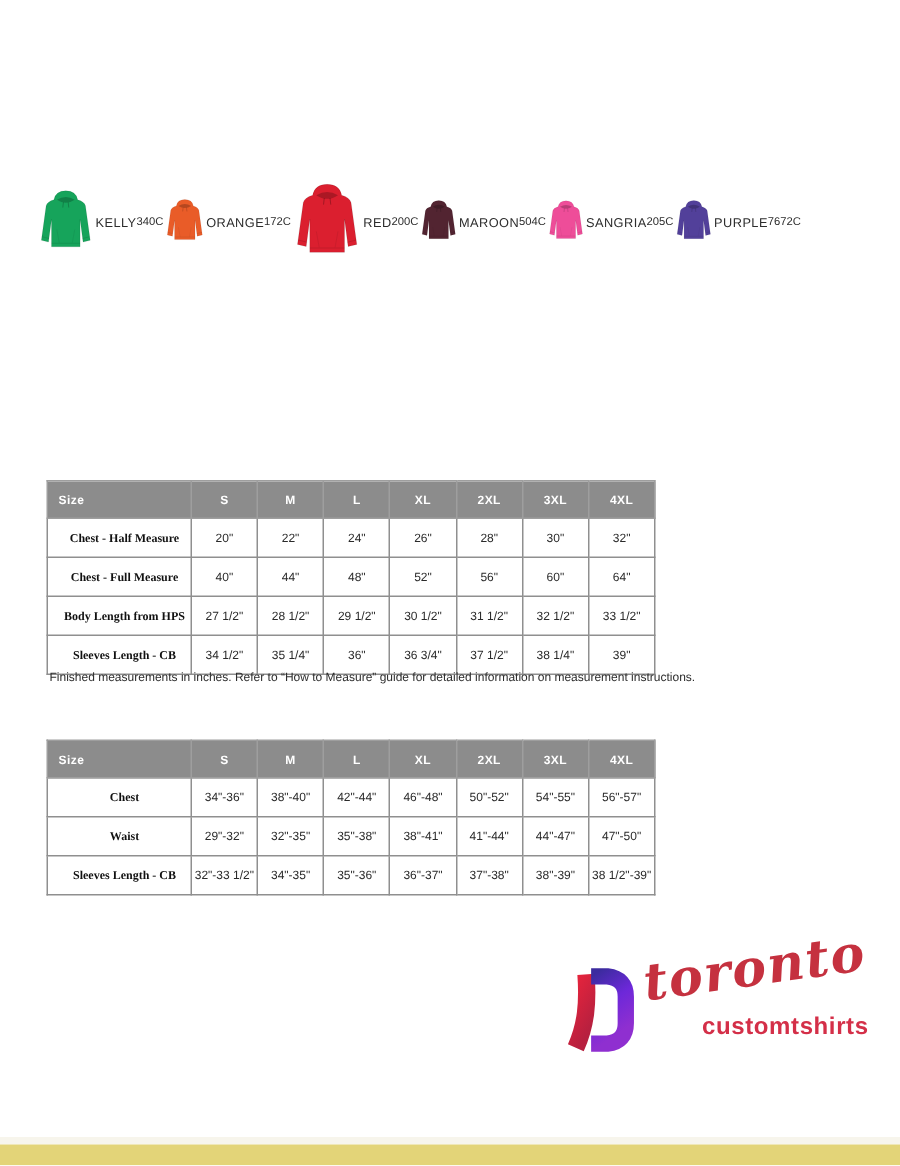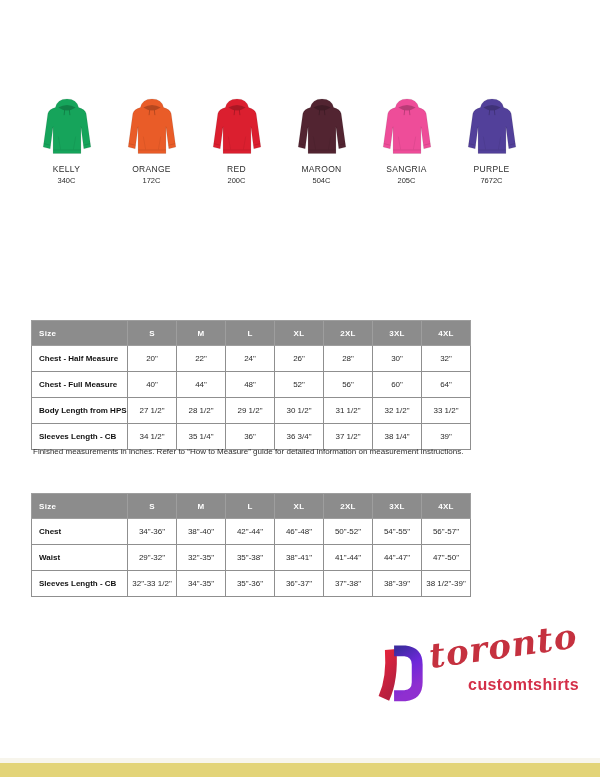"KELLY" .swatch { flex-direction: column -> none }
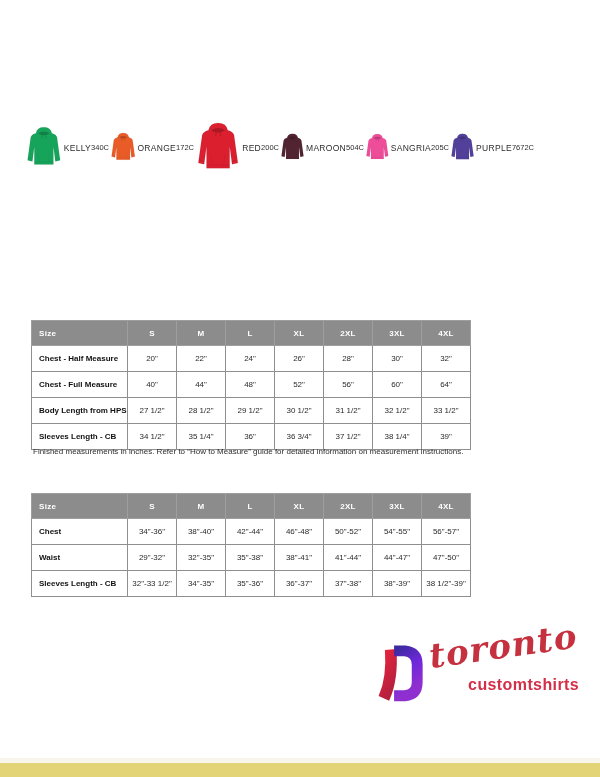"Size" table.meas { width: 440px -> 406px }
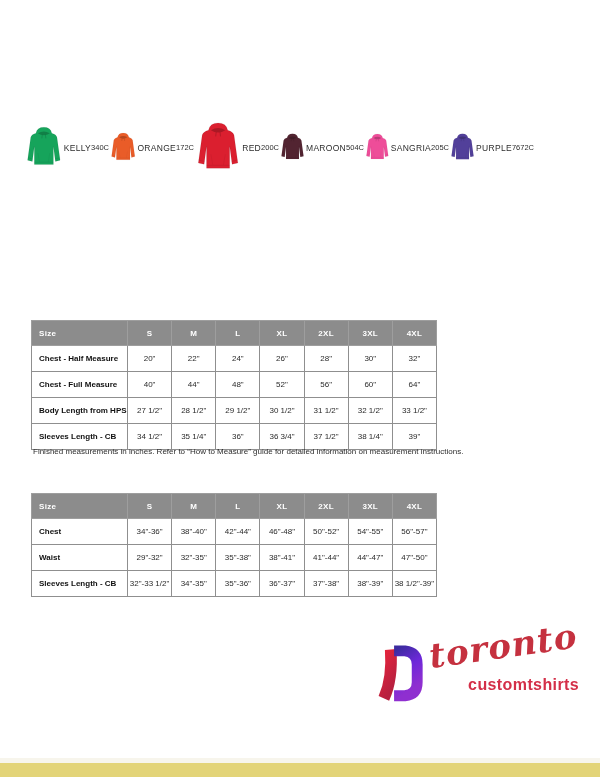"Chest - Half Measure" table.meas td.row-label { font-family: none -> Liberation Serif, serif; text-align: left -> center }
